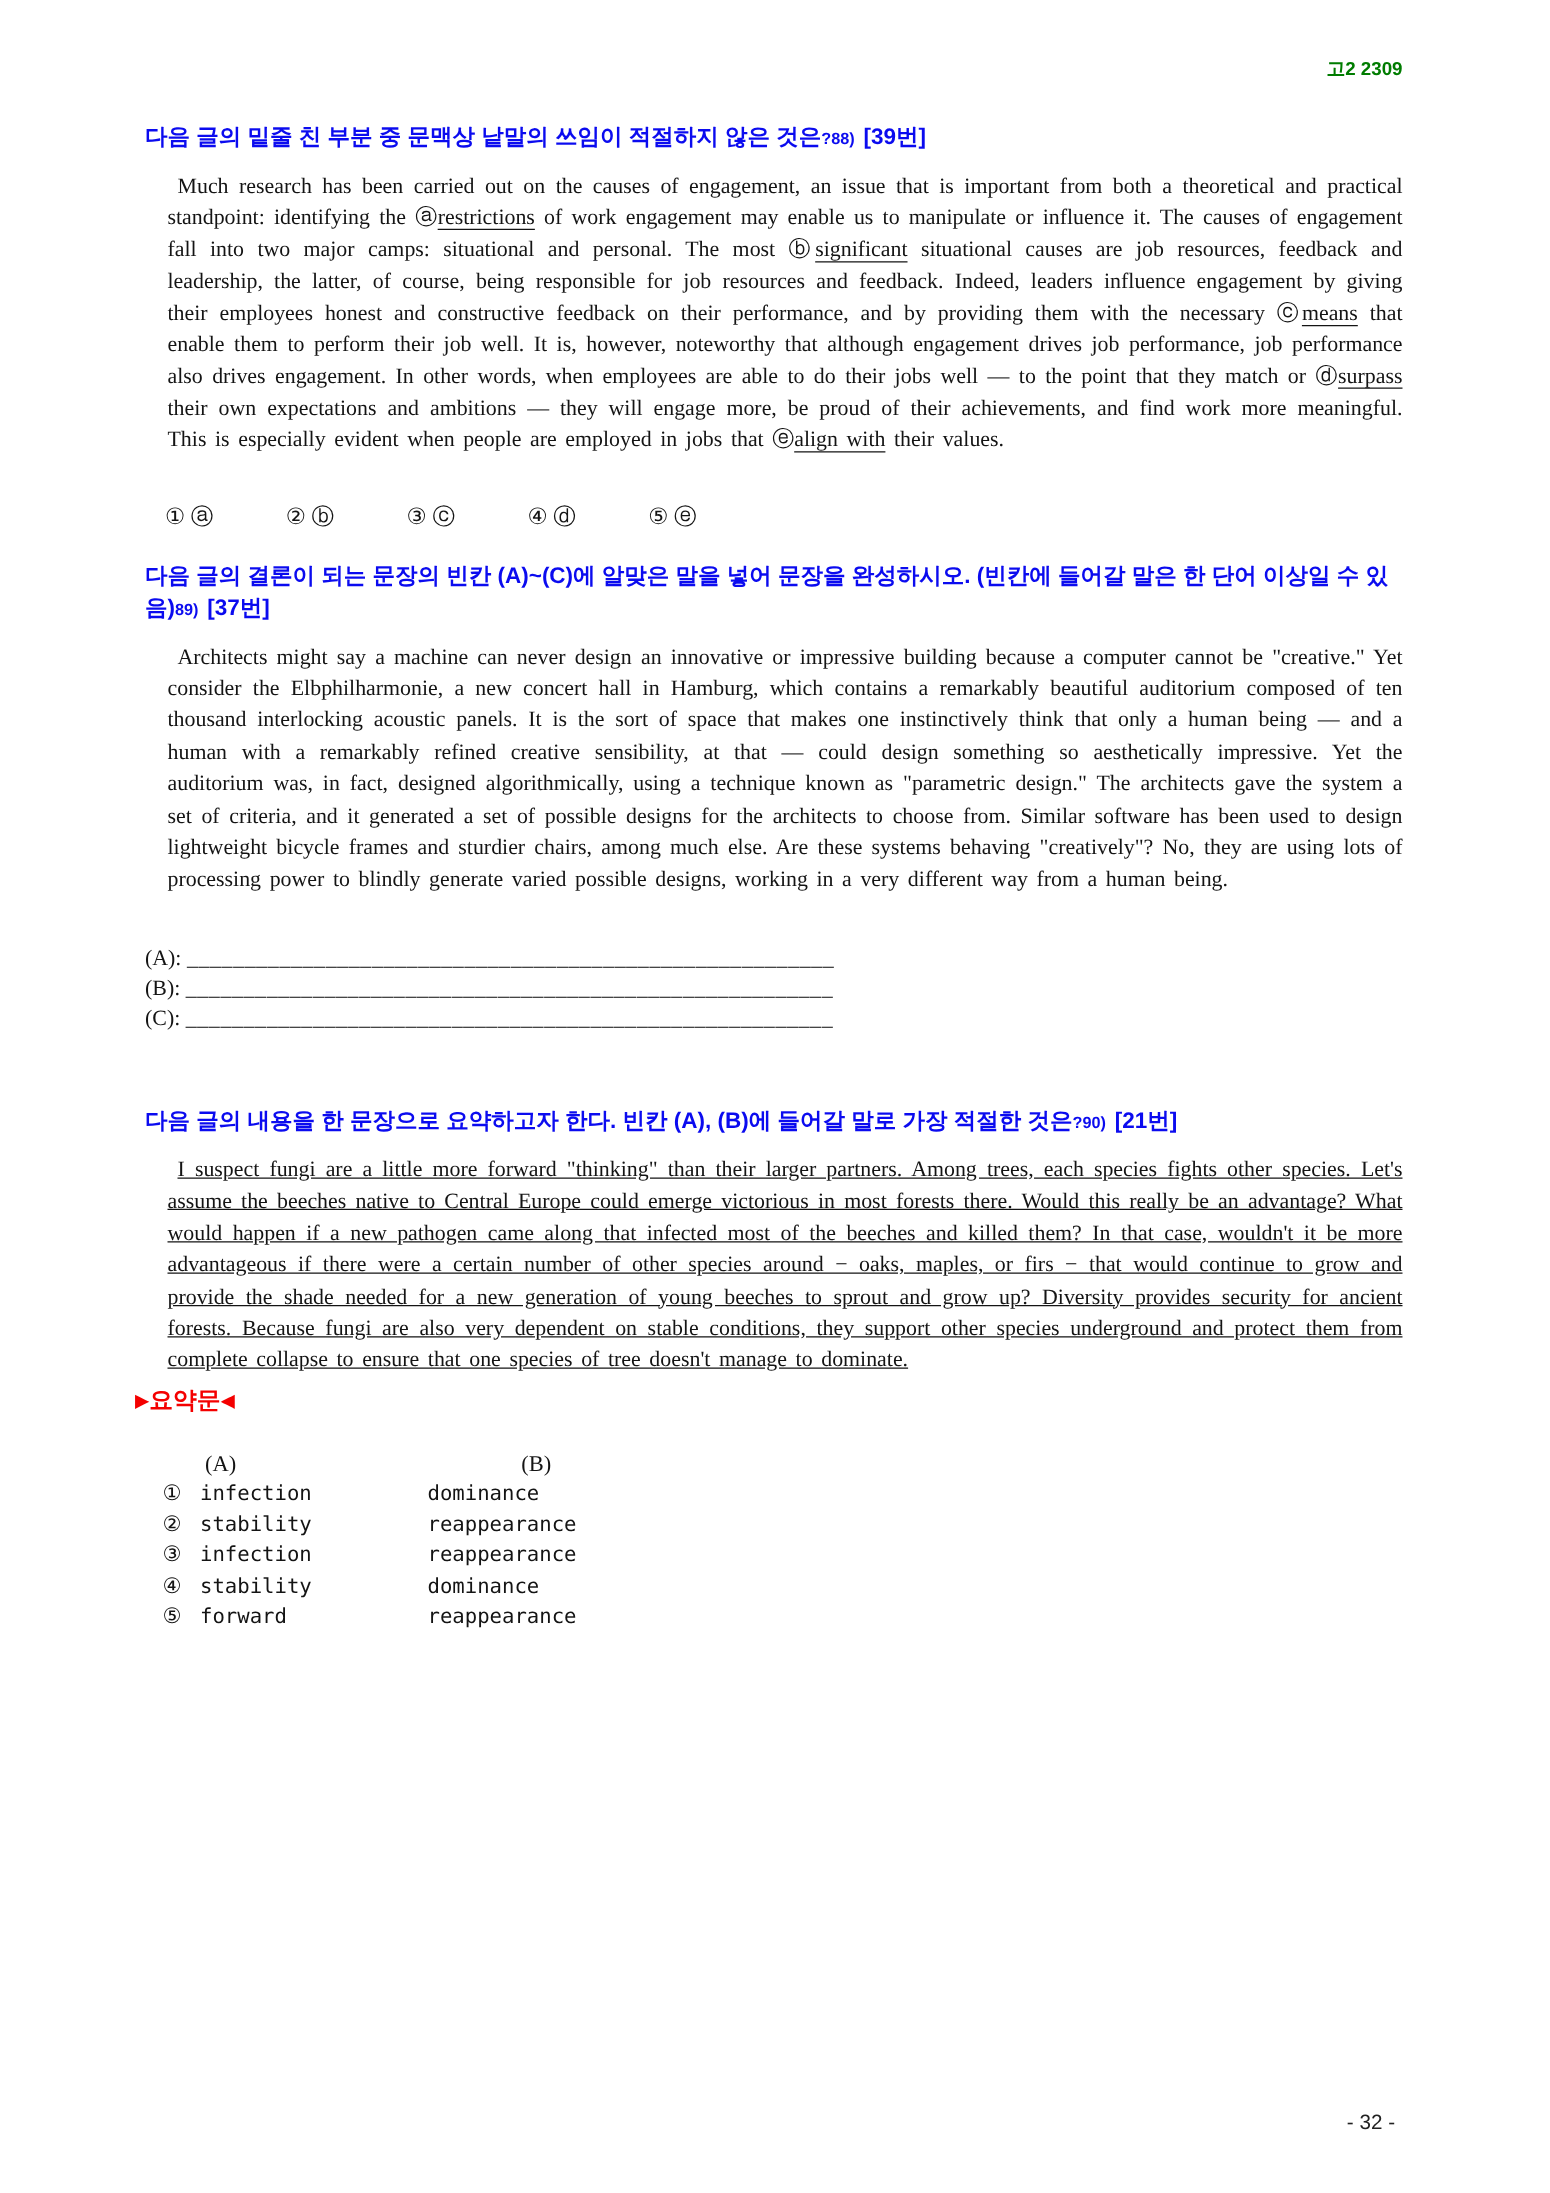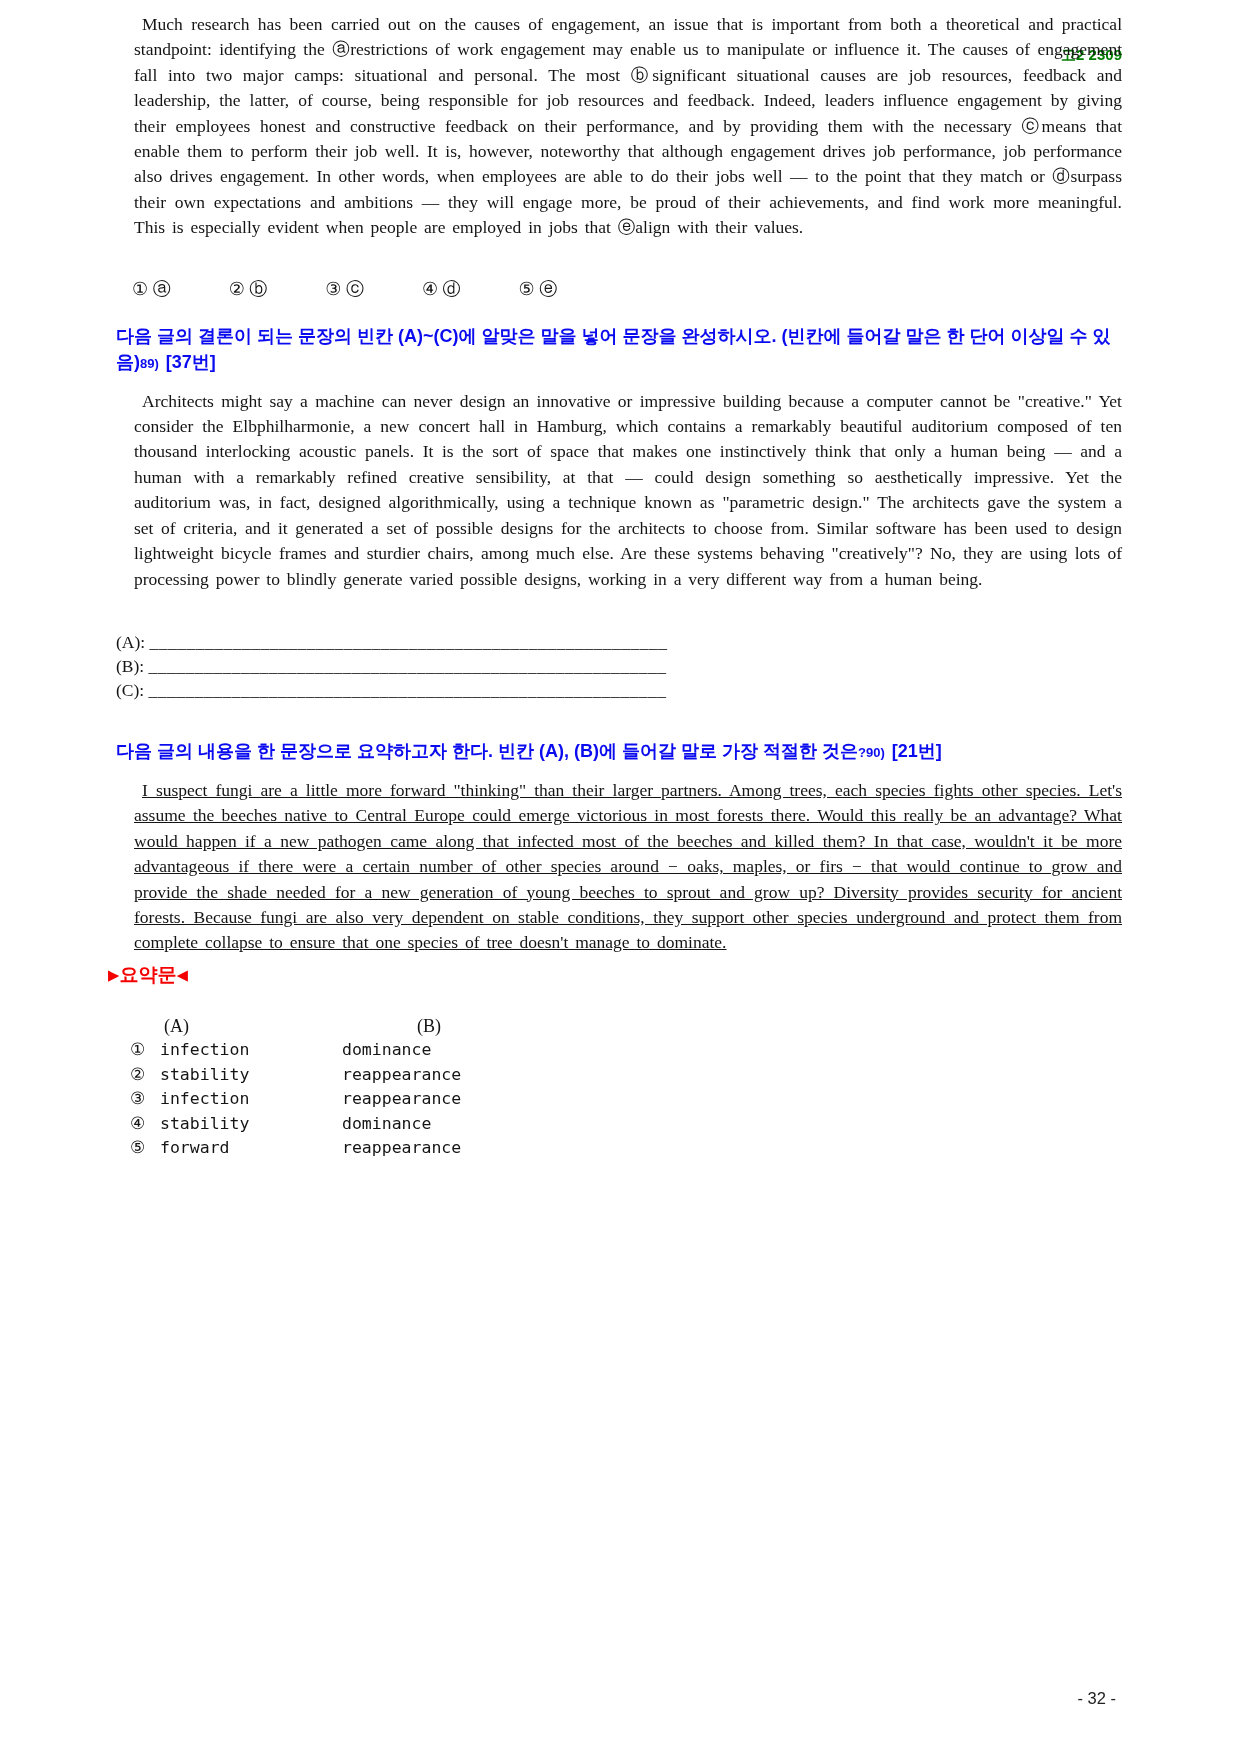"다음 글의 밑줄 친 부분" div.qtitle { html: none -> <div> <span>다음 글의 밑줄 친 부분 중 문맥상 낱말의 쓰임이 적절하지 않은 것은</span><span>?88)</span><span>[39번]</span> </div> }
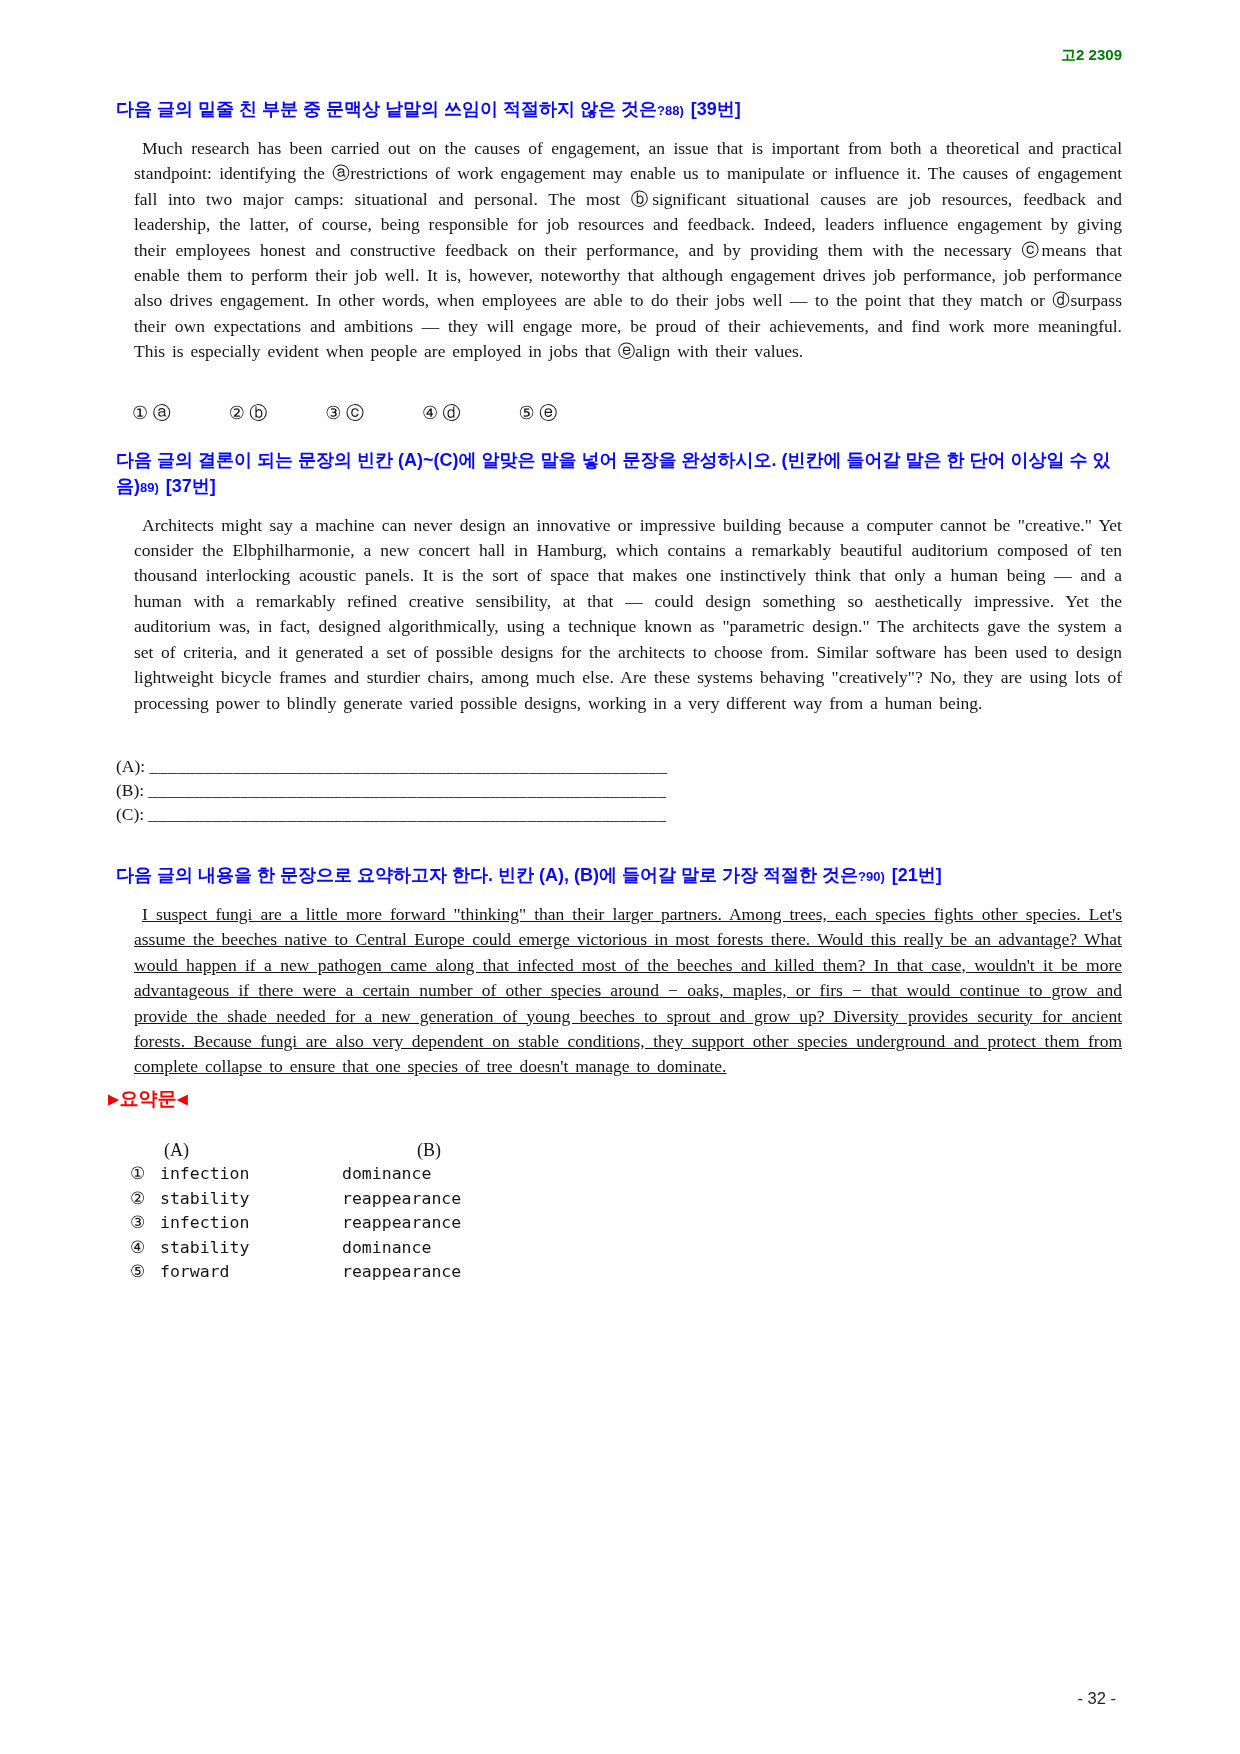"restrictions" .u { text-decoration: none -> underline }
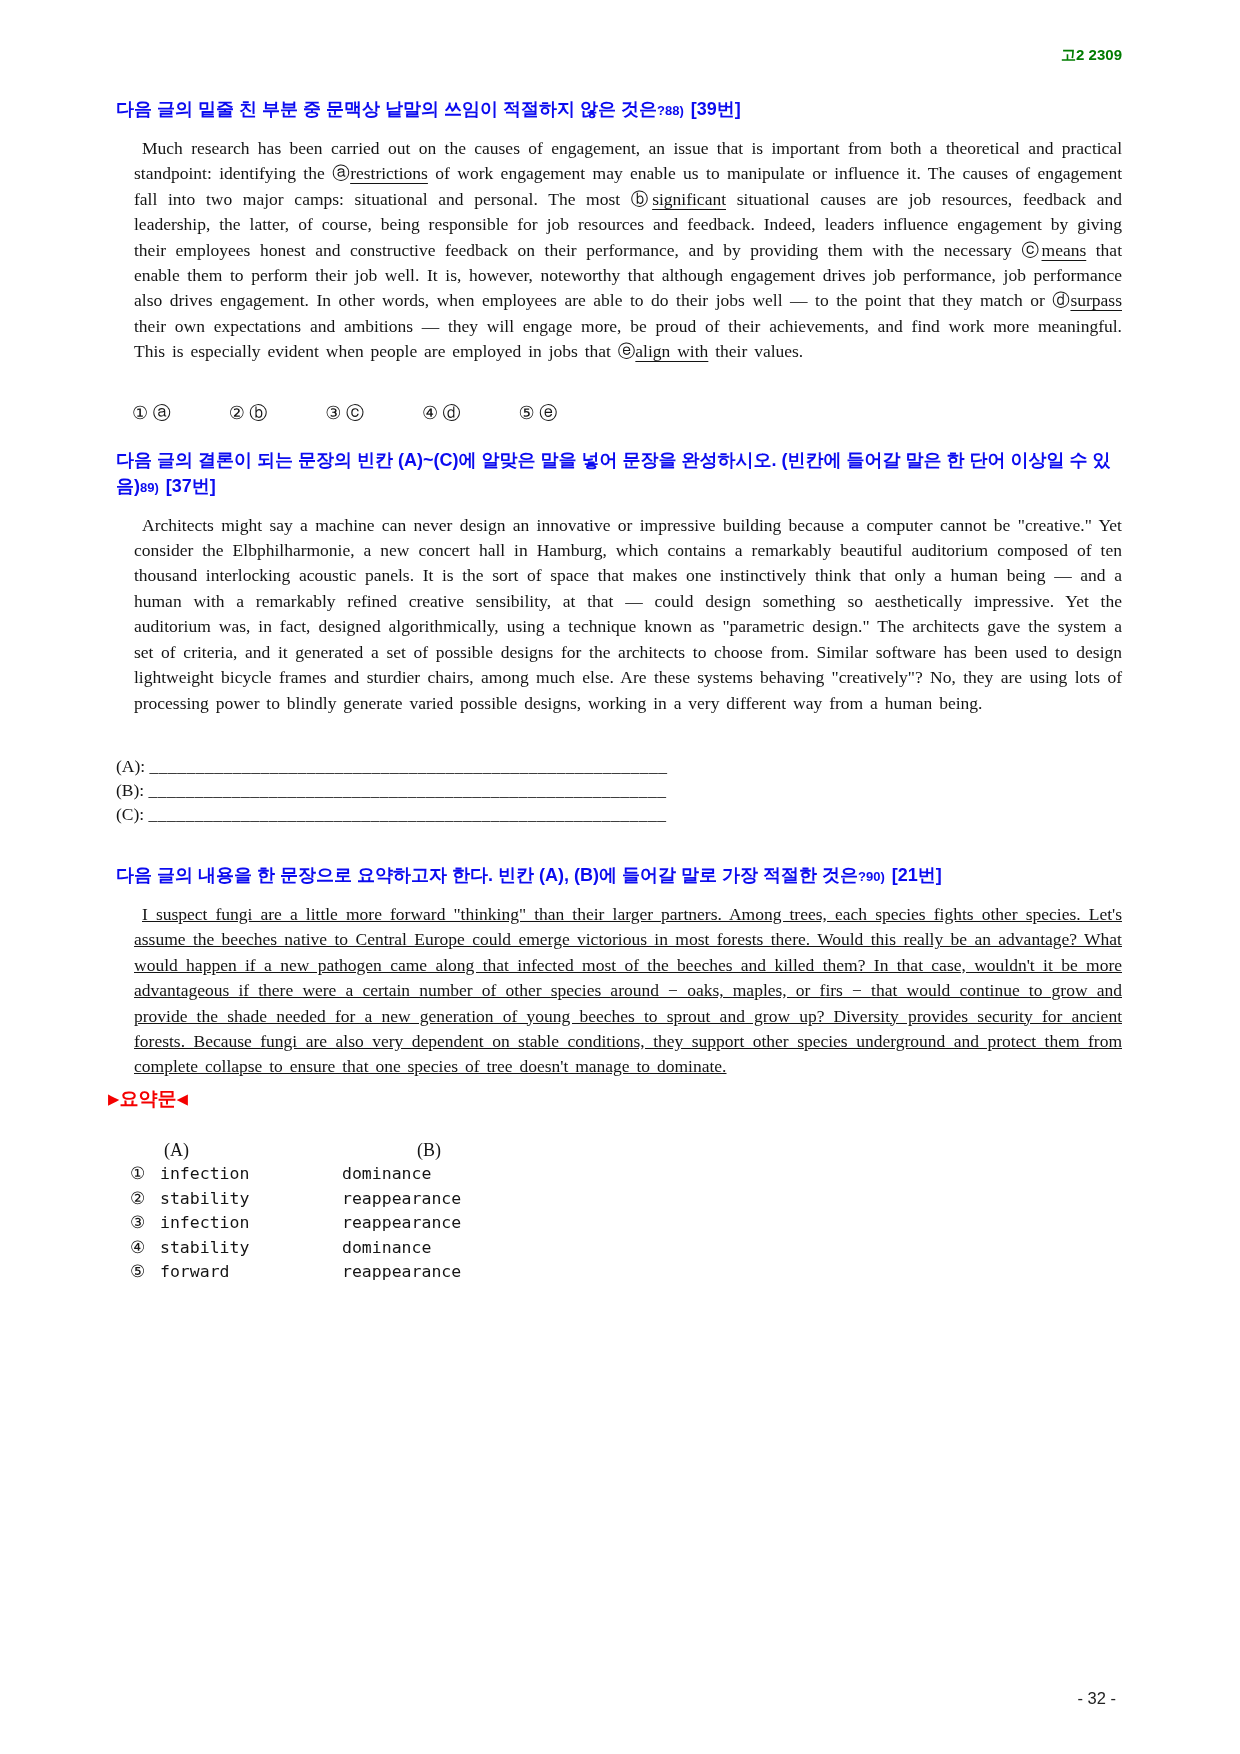"다음 글의 내용을 한 문장으로" .q3-title { margin-top: 36px -> 57px }
